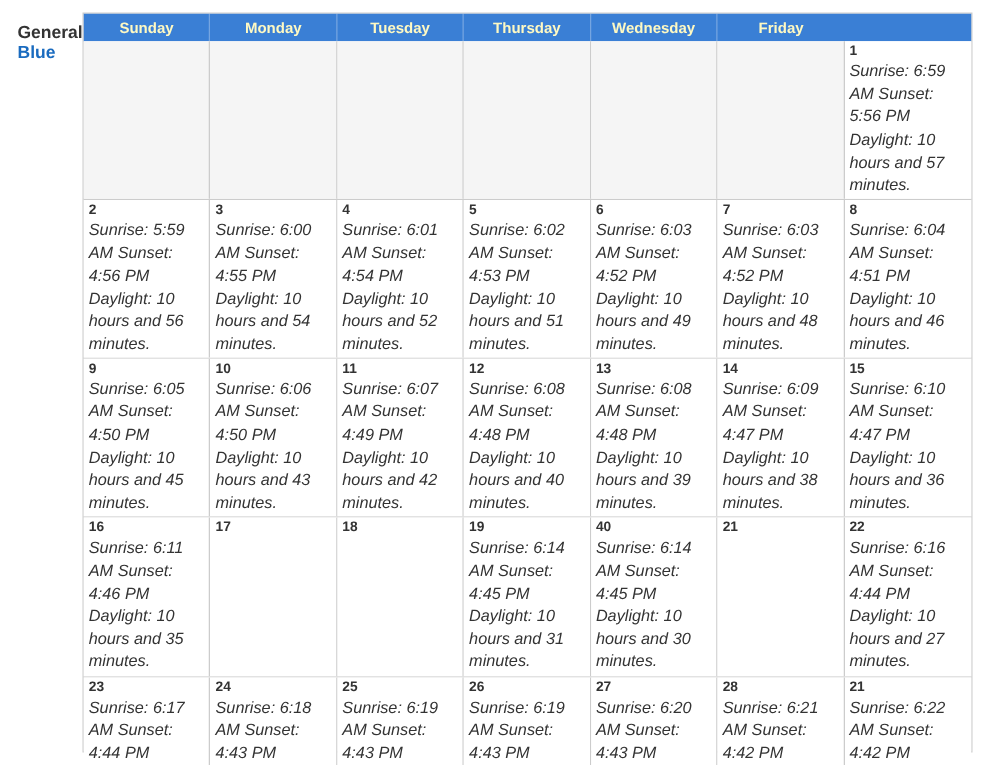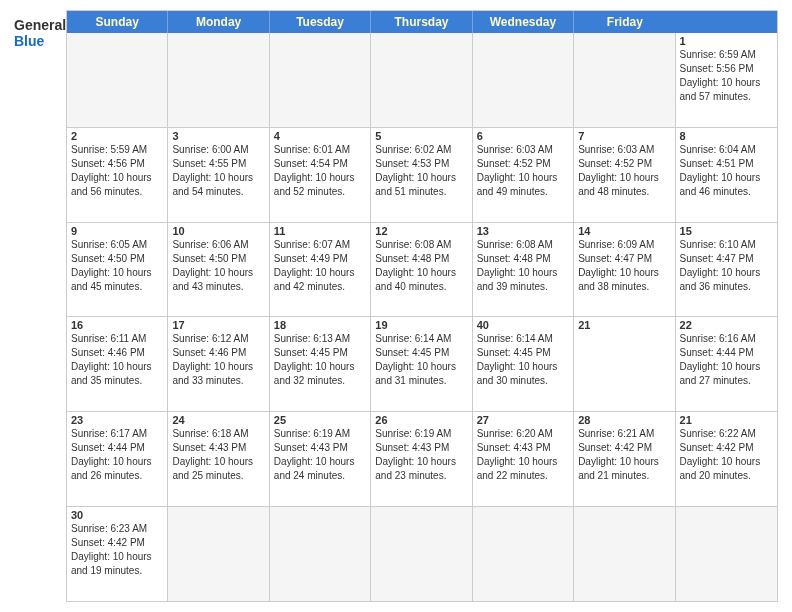"Sunrise: 6:59 AM Sunset: 5:56" .day-info { font-size: 10px -> 13px; font-style: none -> italic }
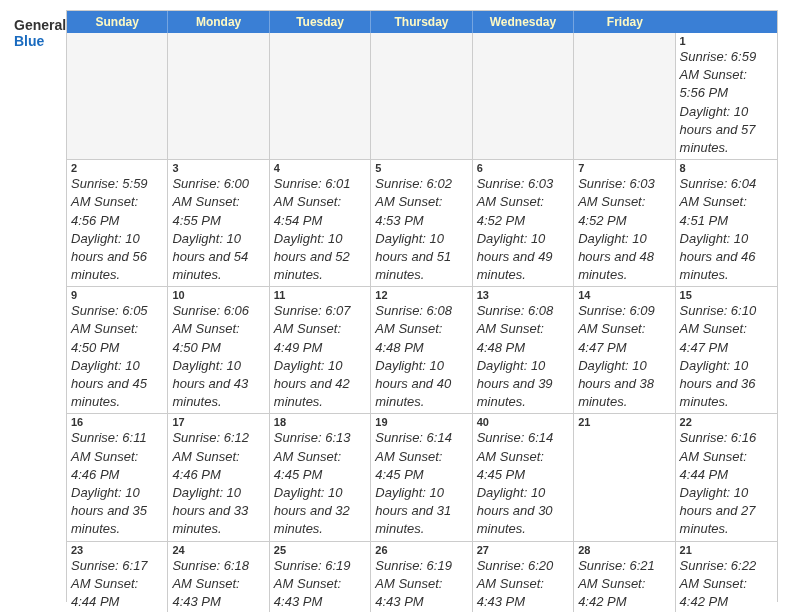"Sunrise: 6:12 AM Sunset: 4:46" div.day-info { html: <div>Sunrise: 6:12 AM Sunset: 4:46 PM Daylight: 10 hours and 33 minutes.</div> -> none }
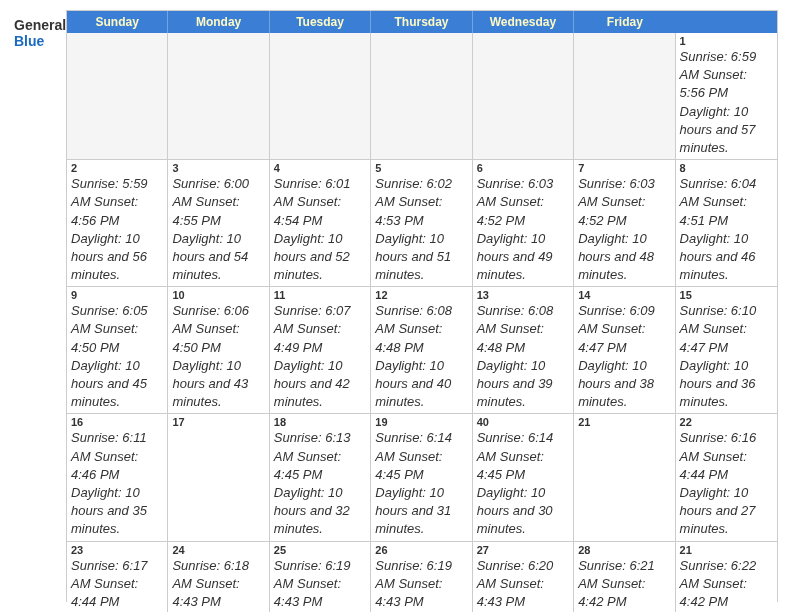"Sunrise: 6:13 AM Sunset: 4:45" div.day-info { html: <div>Sunrise: 6:13 AM Sunset: 4:45 PM Daylight: 10 hours and 32 minutes.</div> -> none }
